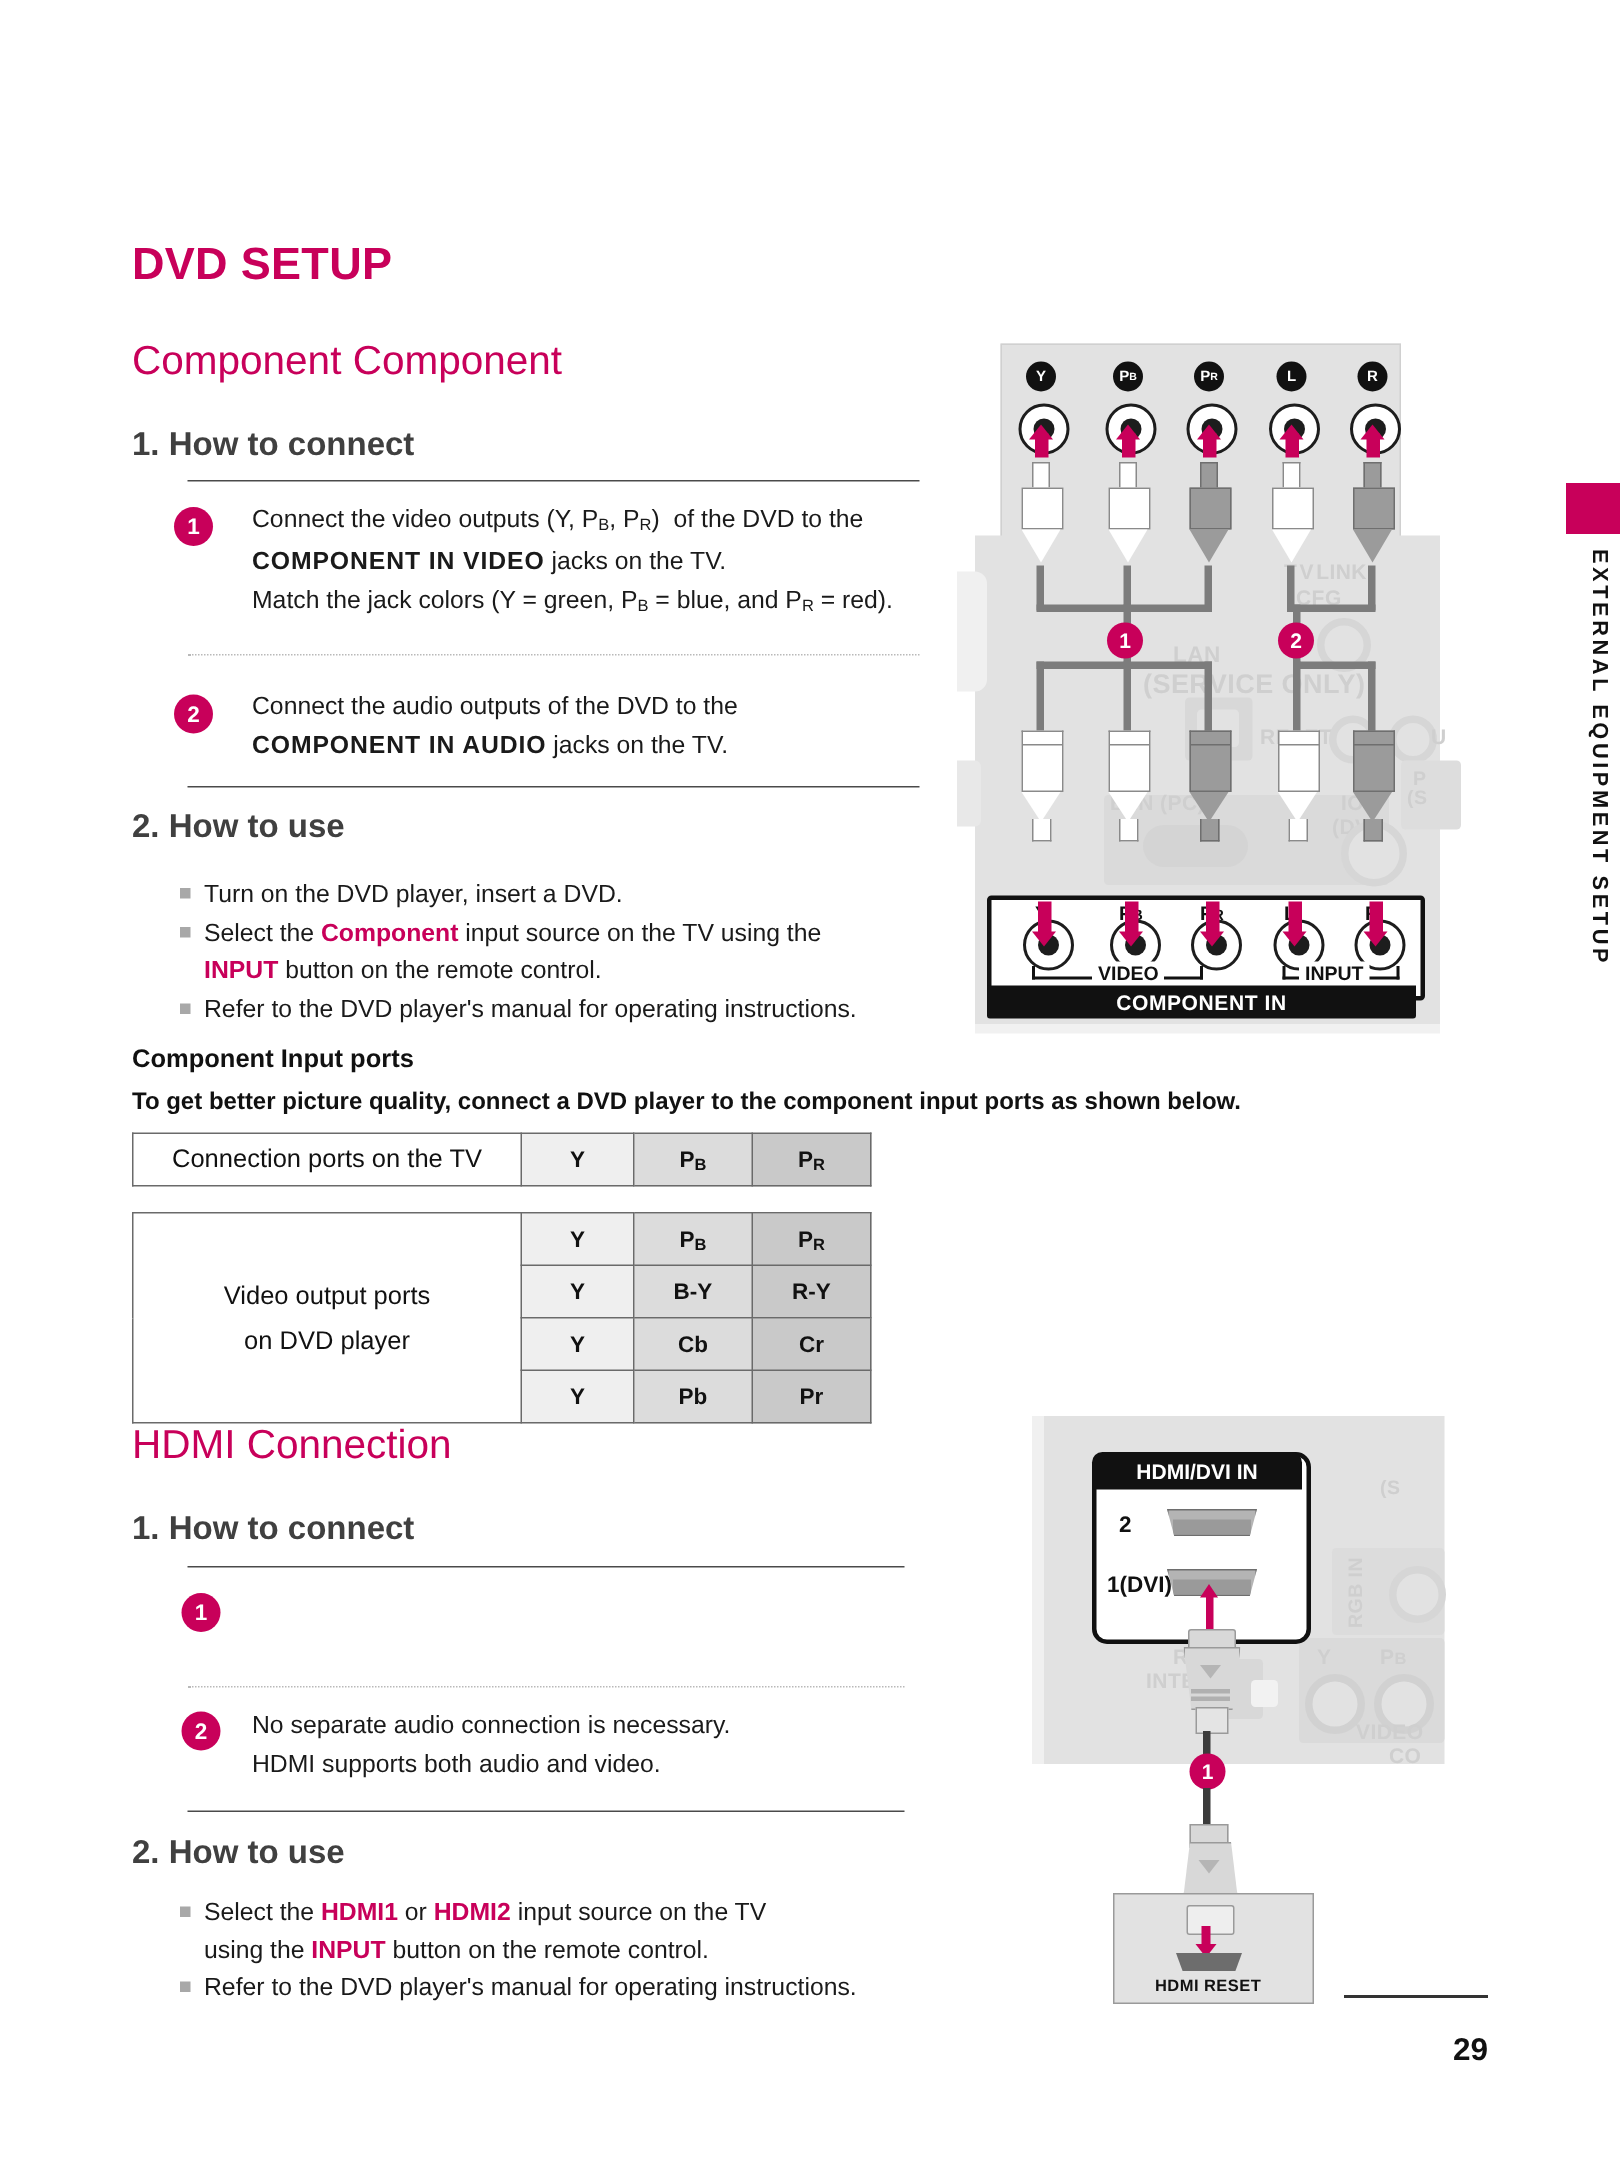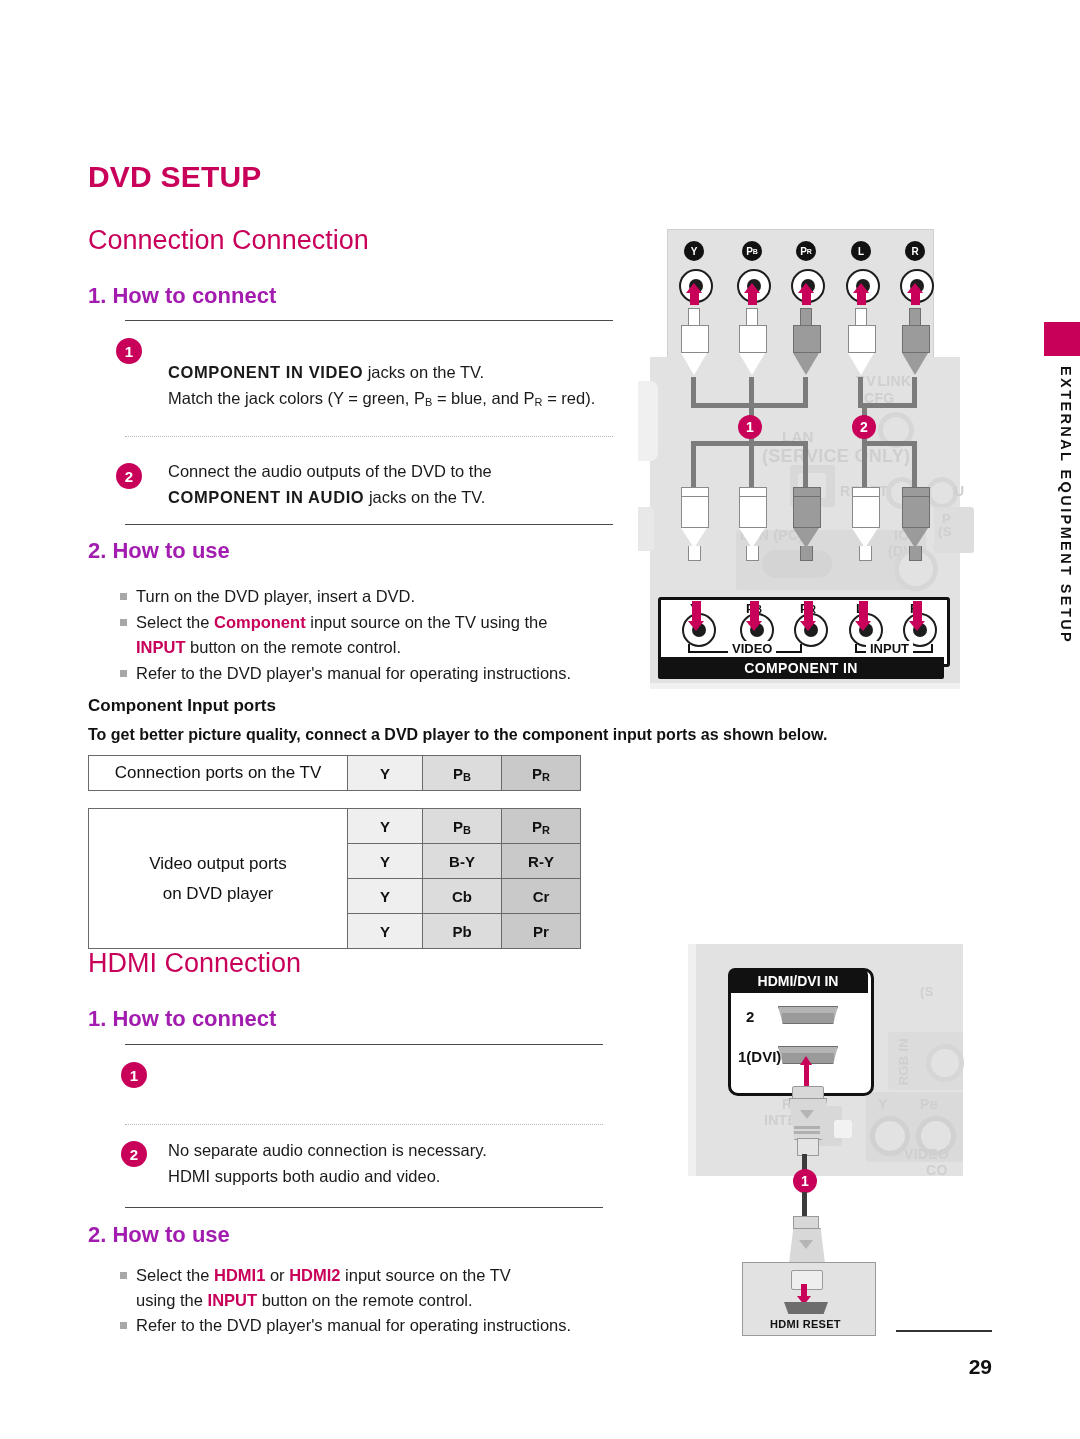"Connection Connection" div.h-section { text: Connection Connection -> Component Component }
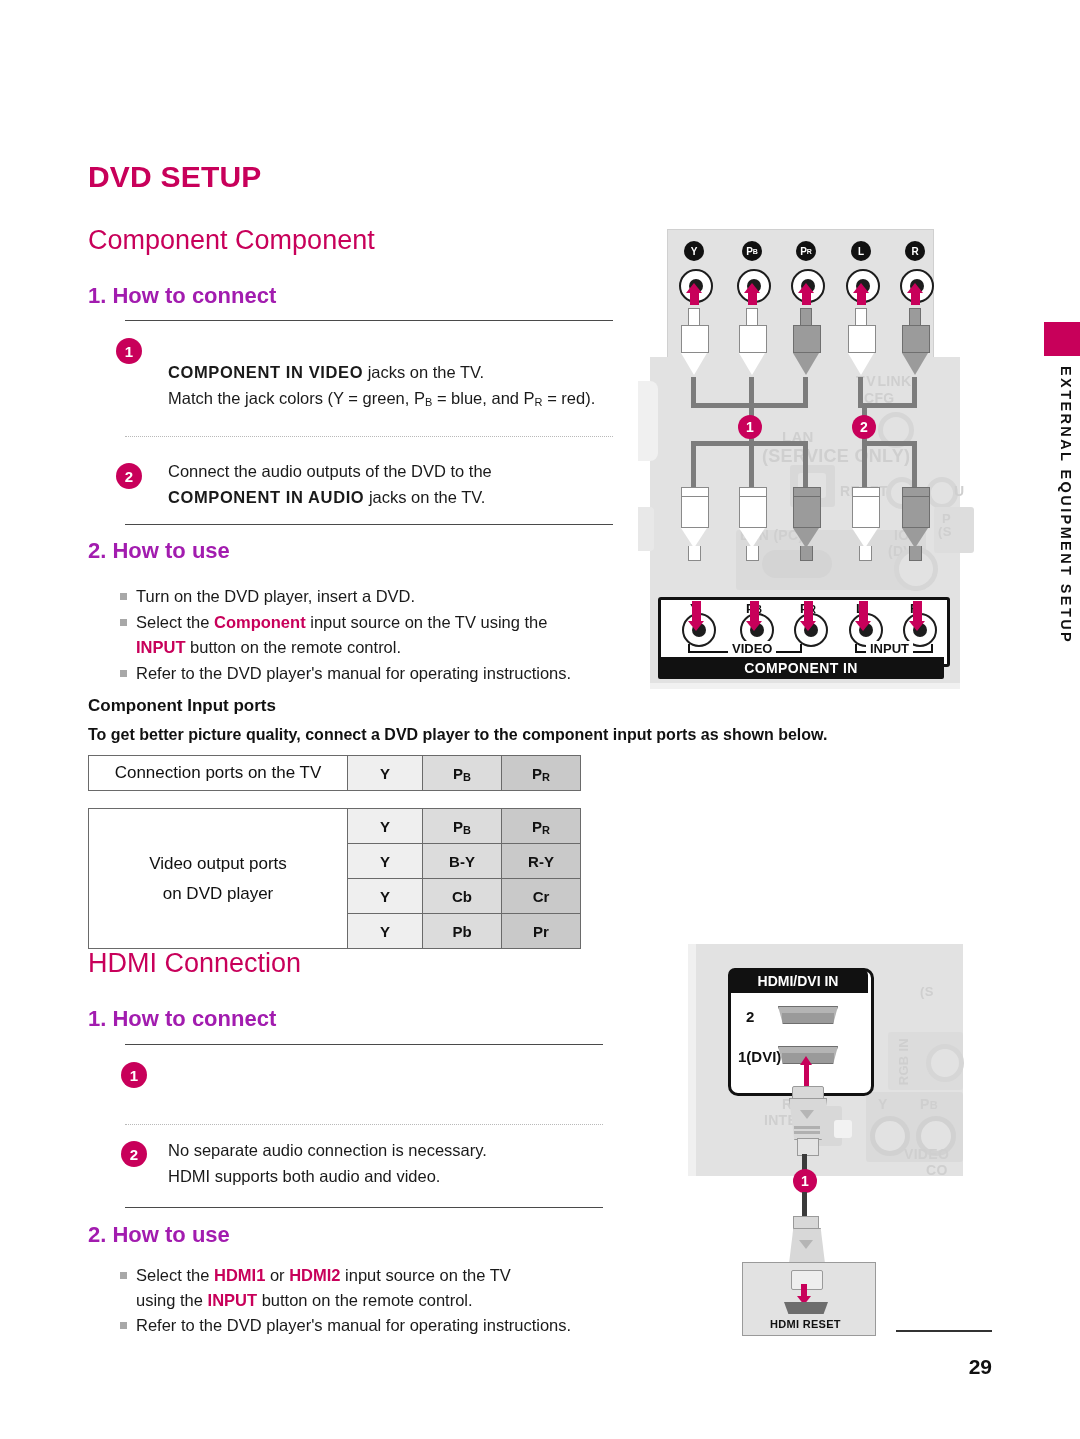"1. How to connect" .h-step { color: #a21caf -> #404040 }
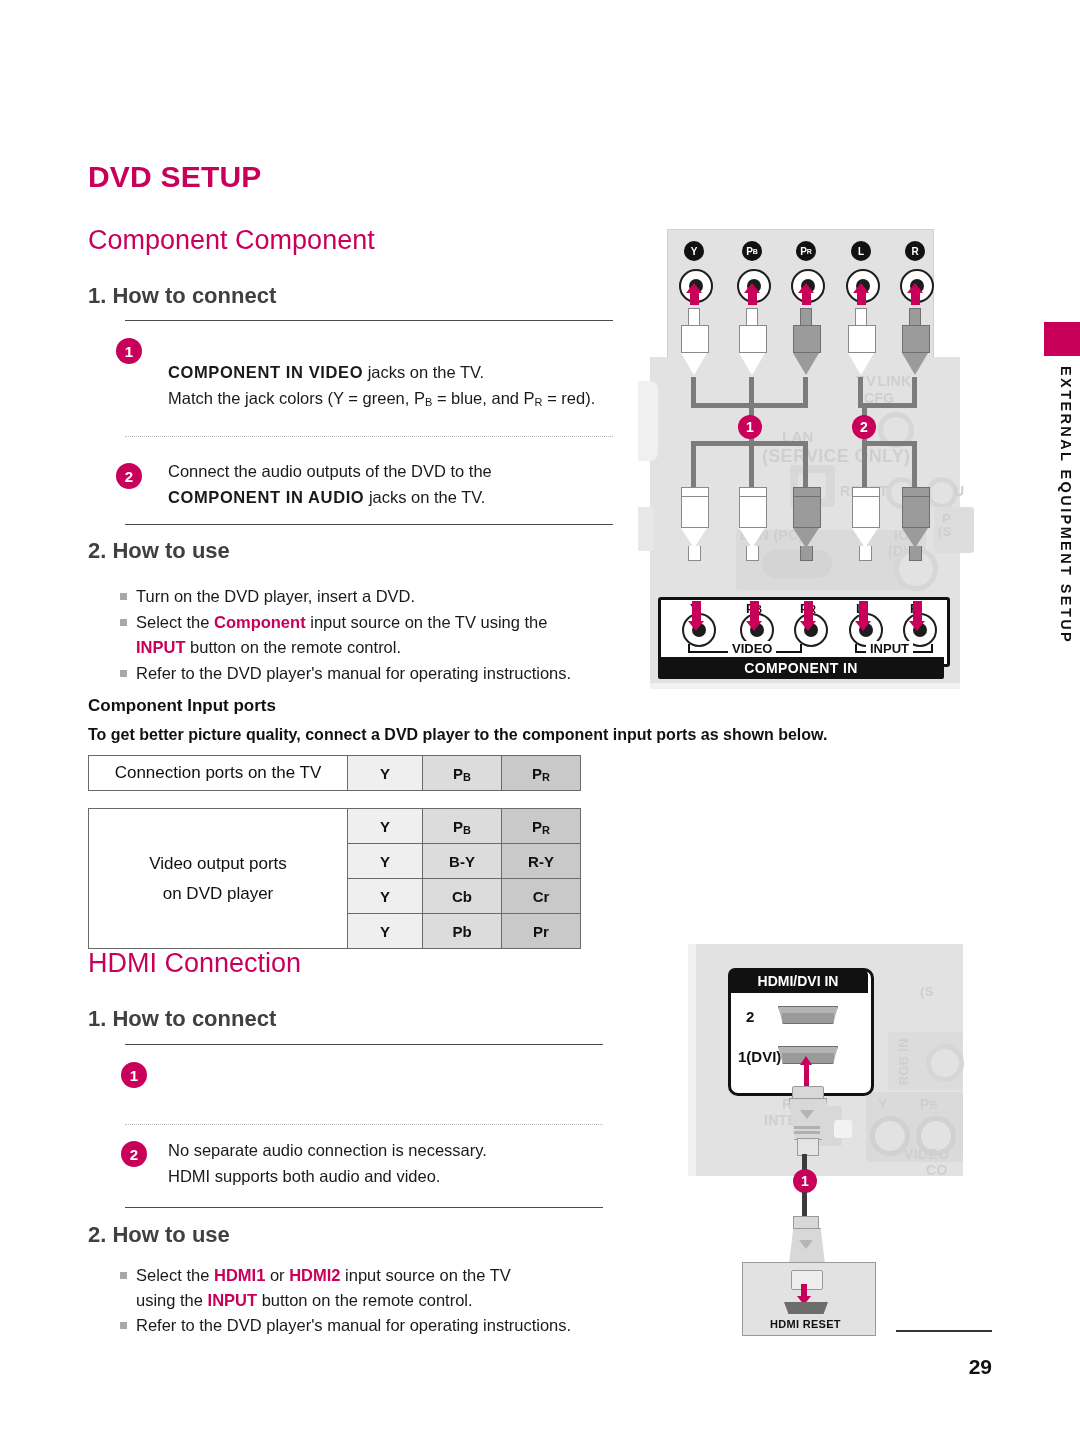"Connect the video outputs (Y," span { html: none -> <span>Connect the video outputs (Y, P<span>B</span>, P<span>R</span>)&nbsp; of the DVD to the</span> }
